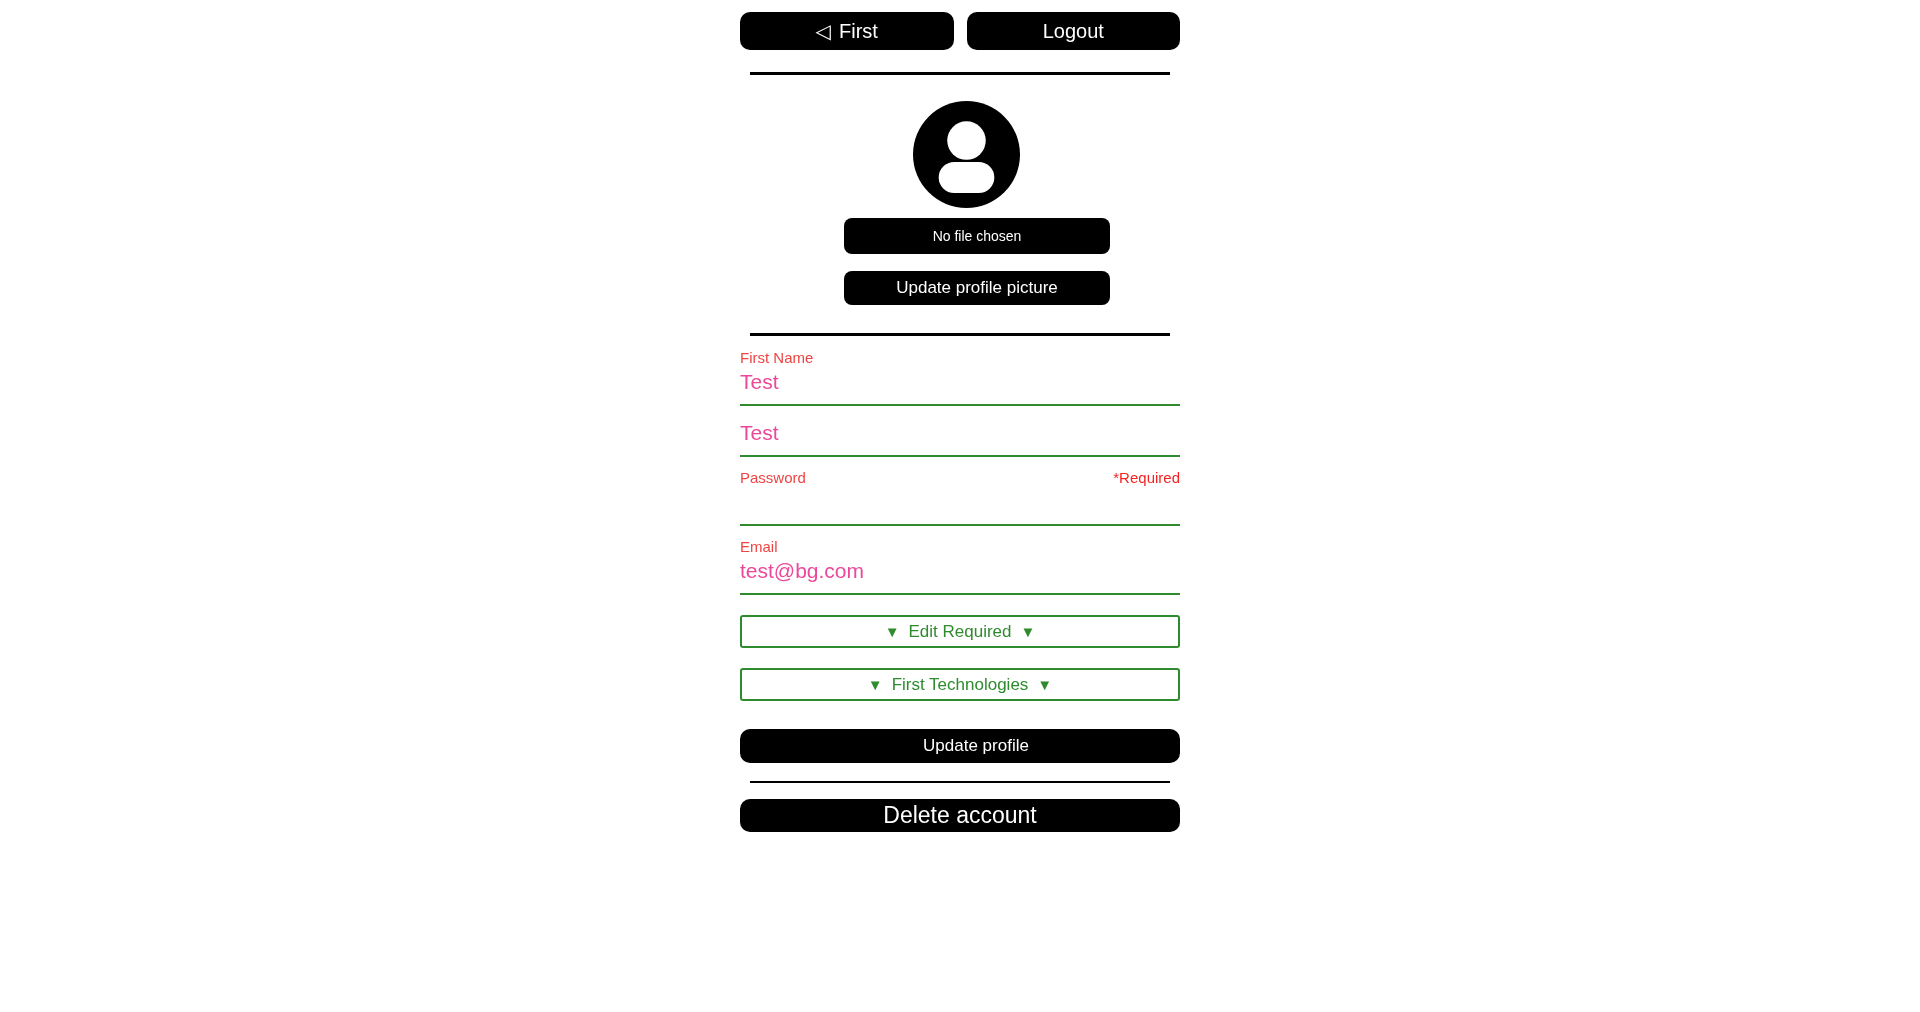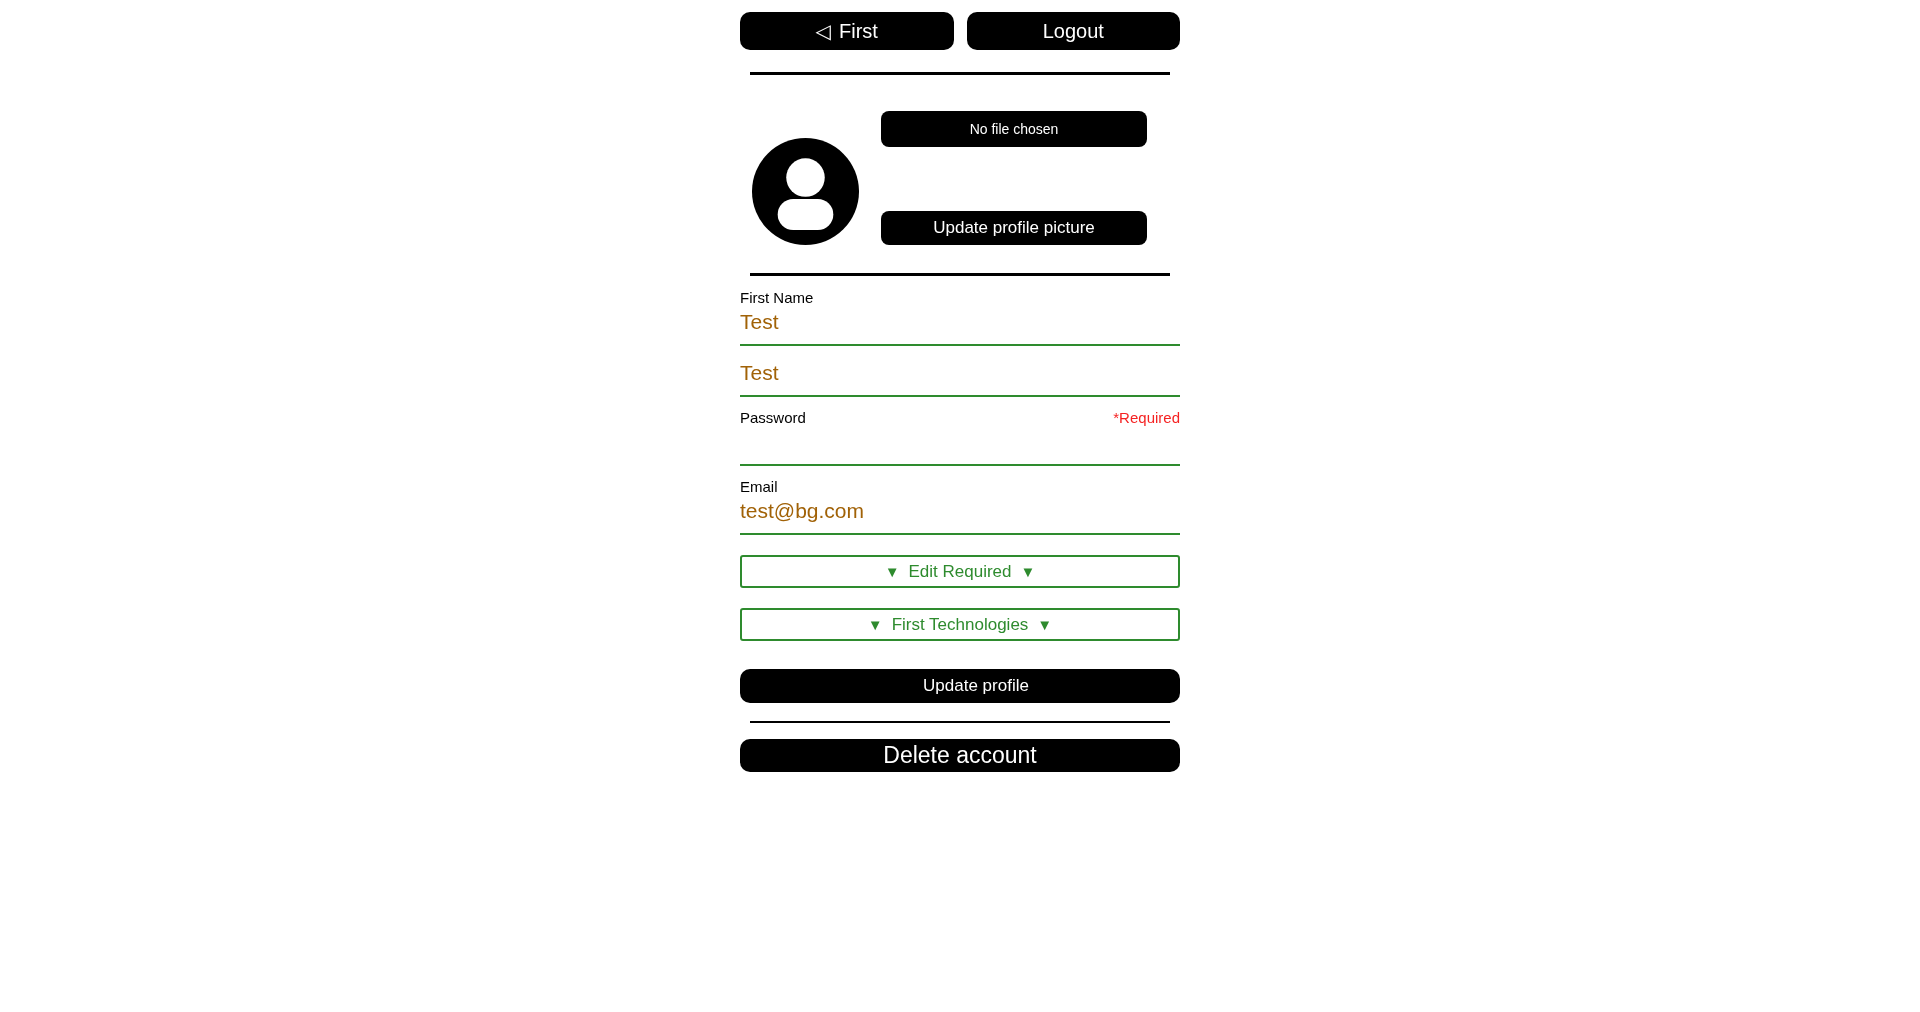"No file chosen" .avatar-row { align-items: flex-end -> center; flex-direction: none -> column }
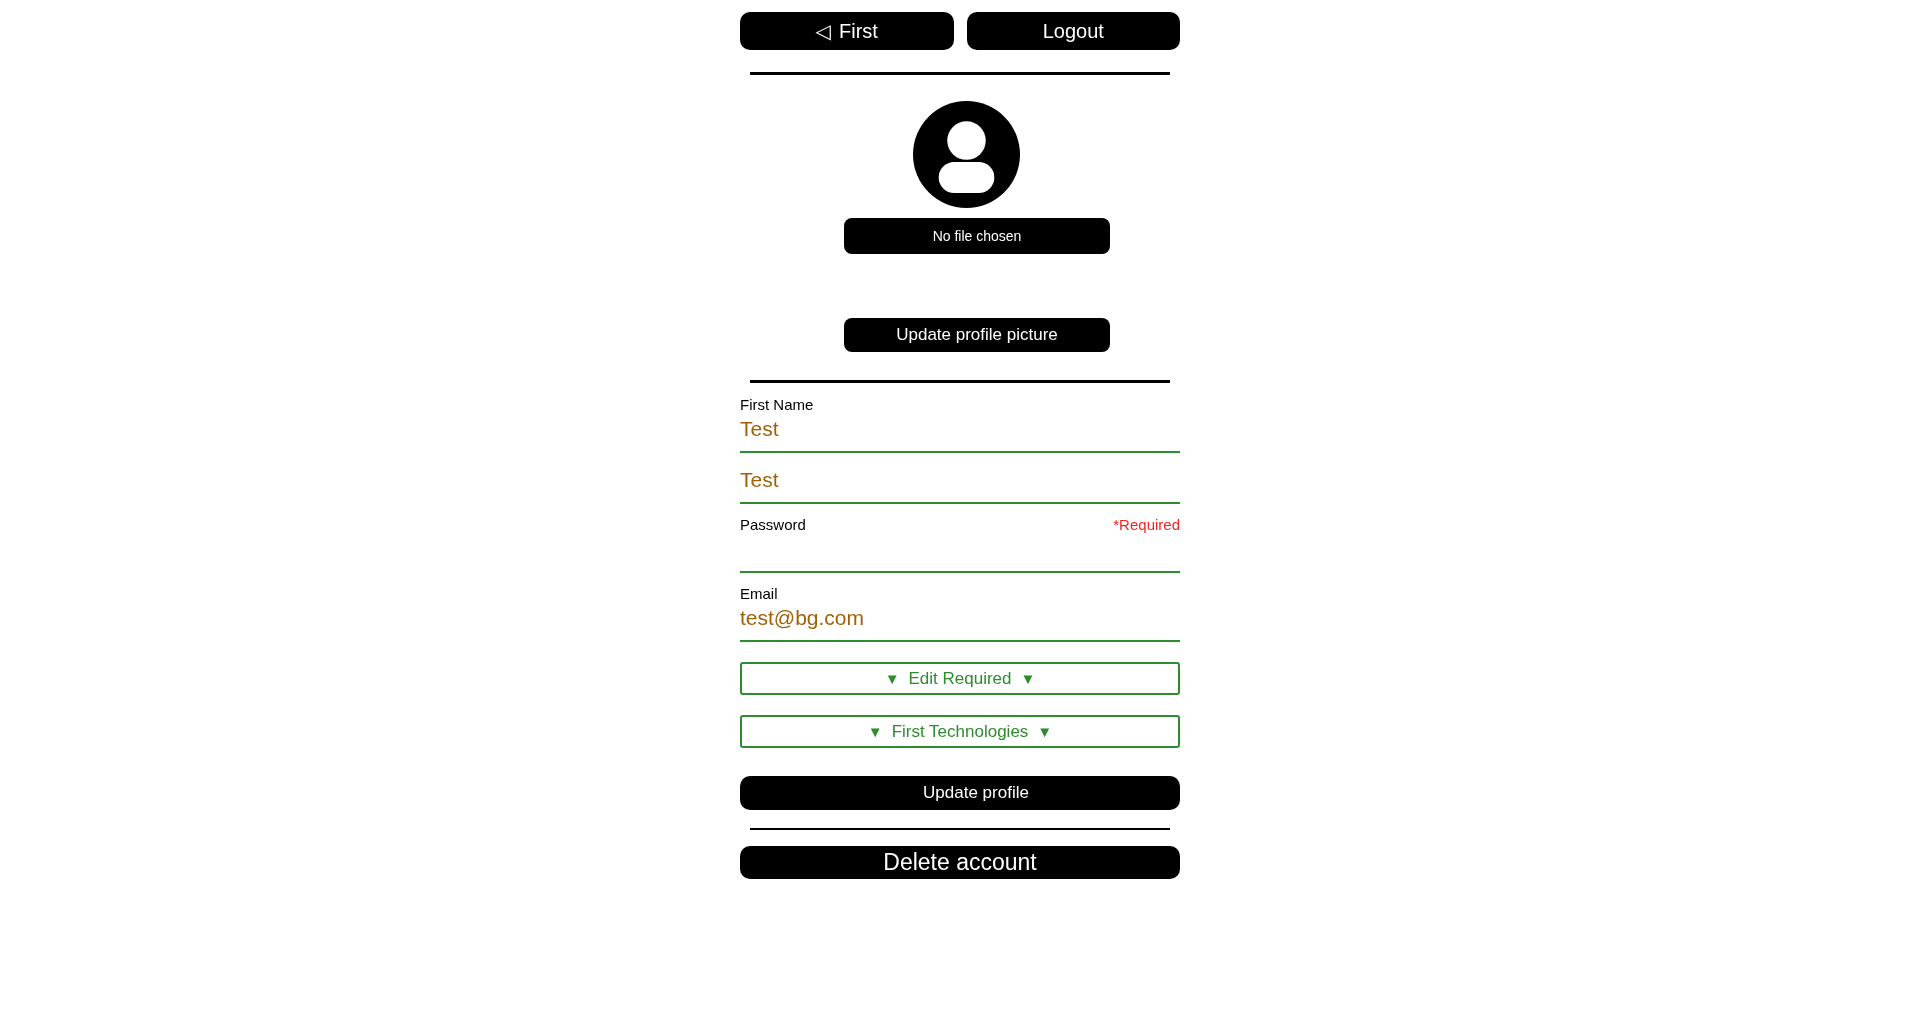"Update profile picture" .update-pic-btn { margin-top: 47px -> none }
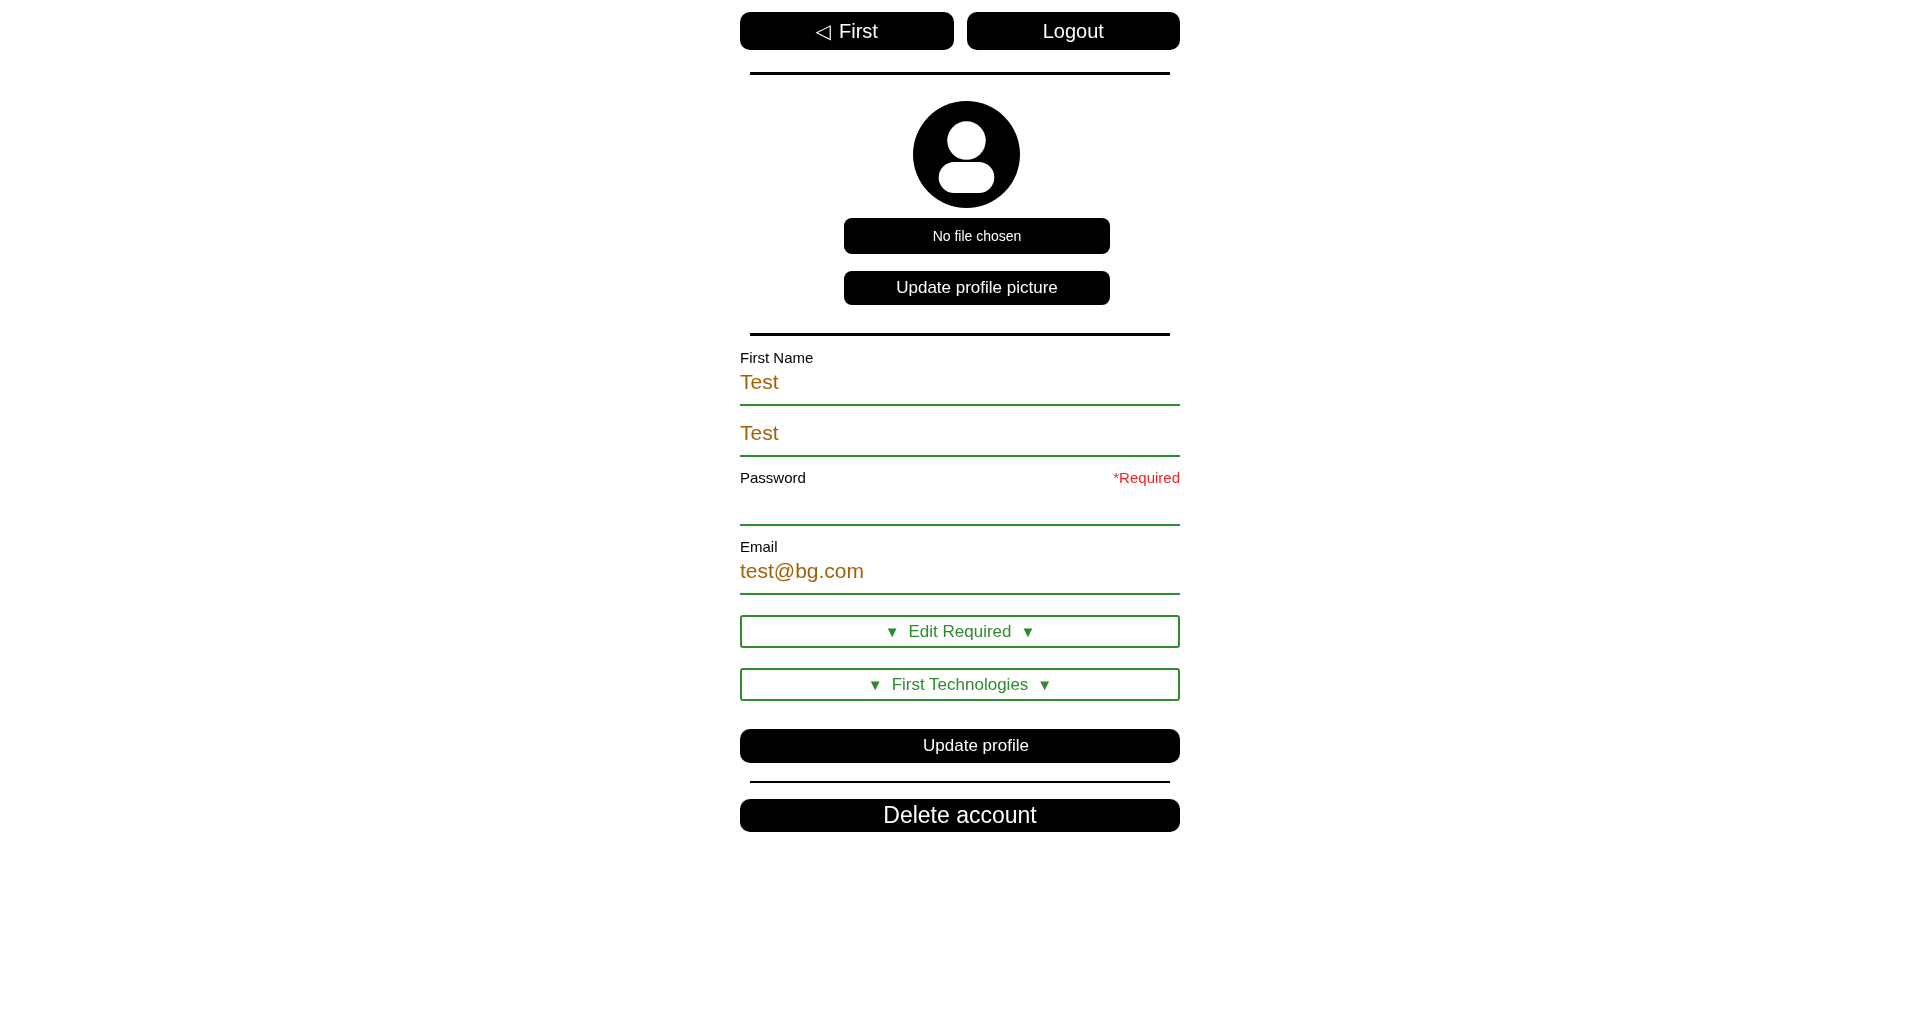"First Name" .field-label { color: #000000 -> #ef4444 }
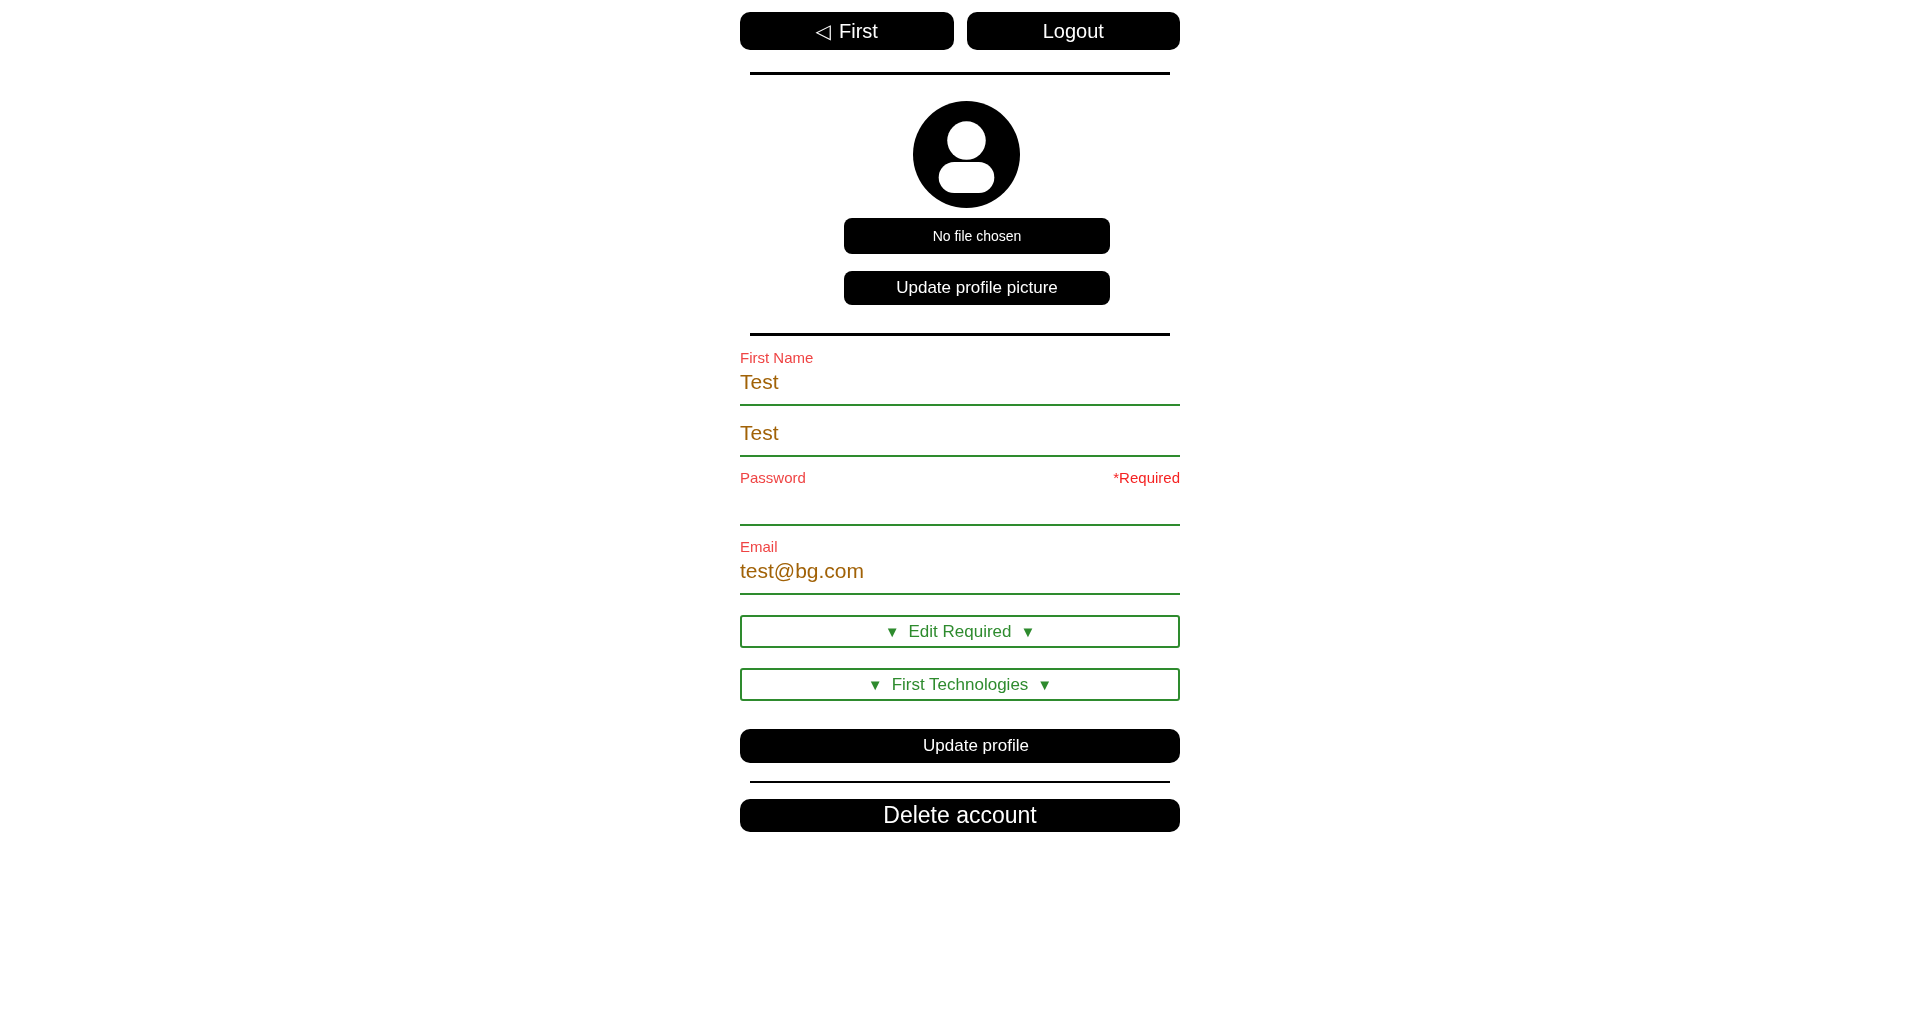"Test" .field input { color: #a16207 -> #ec4899 }
